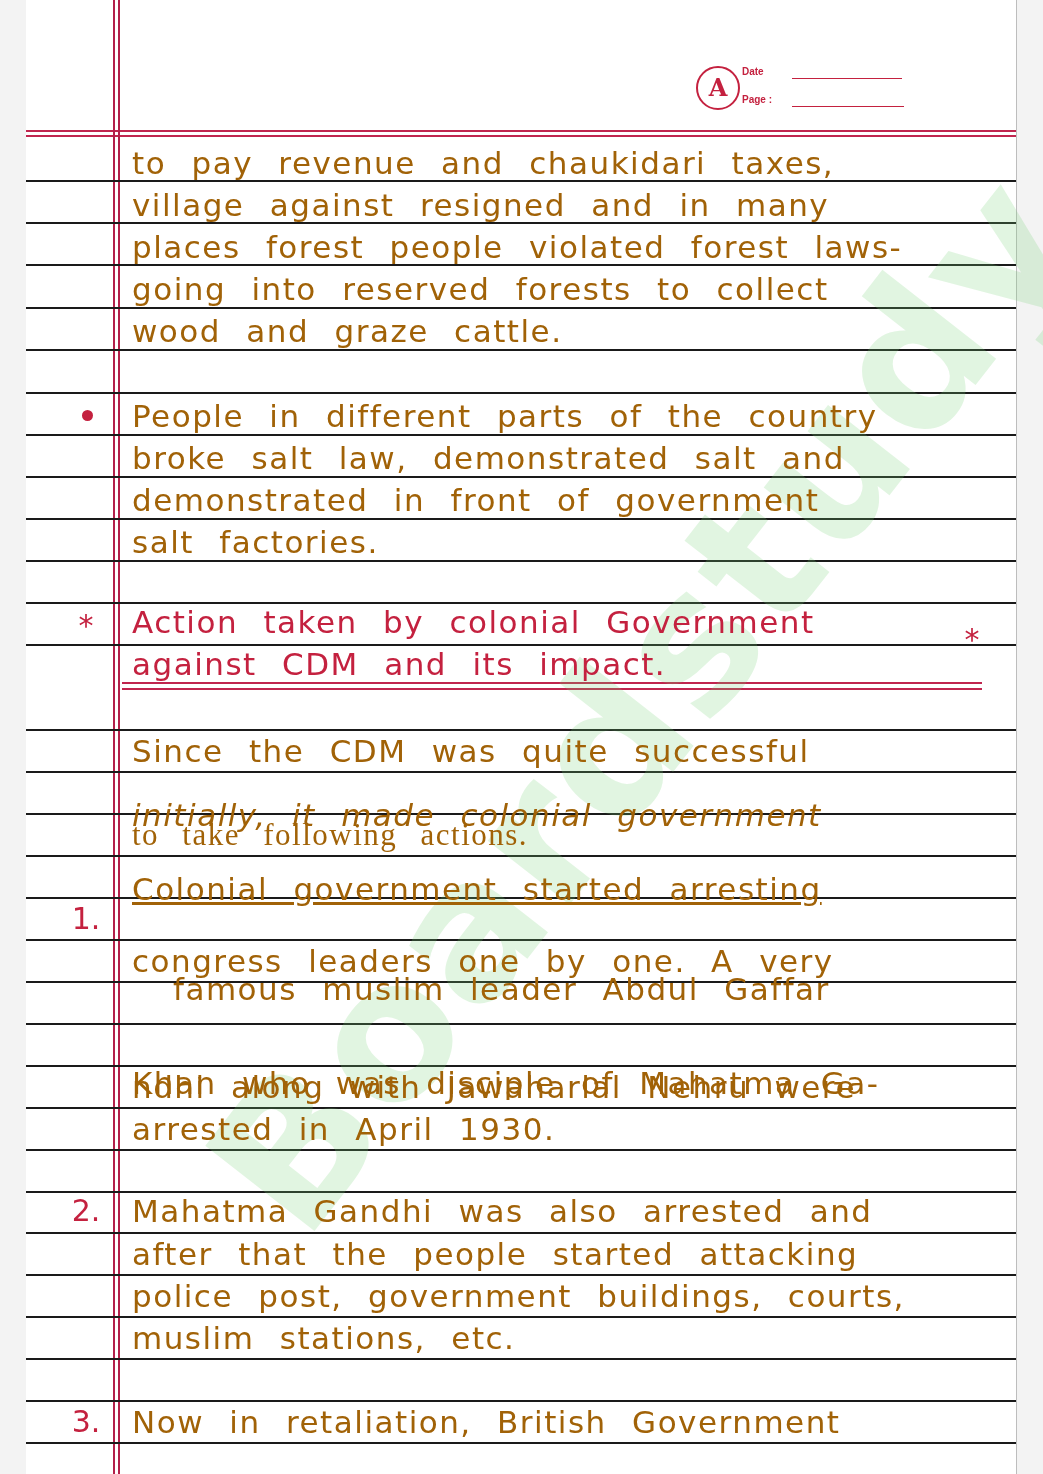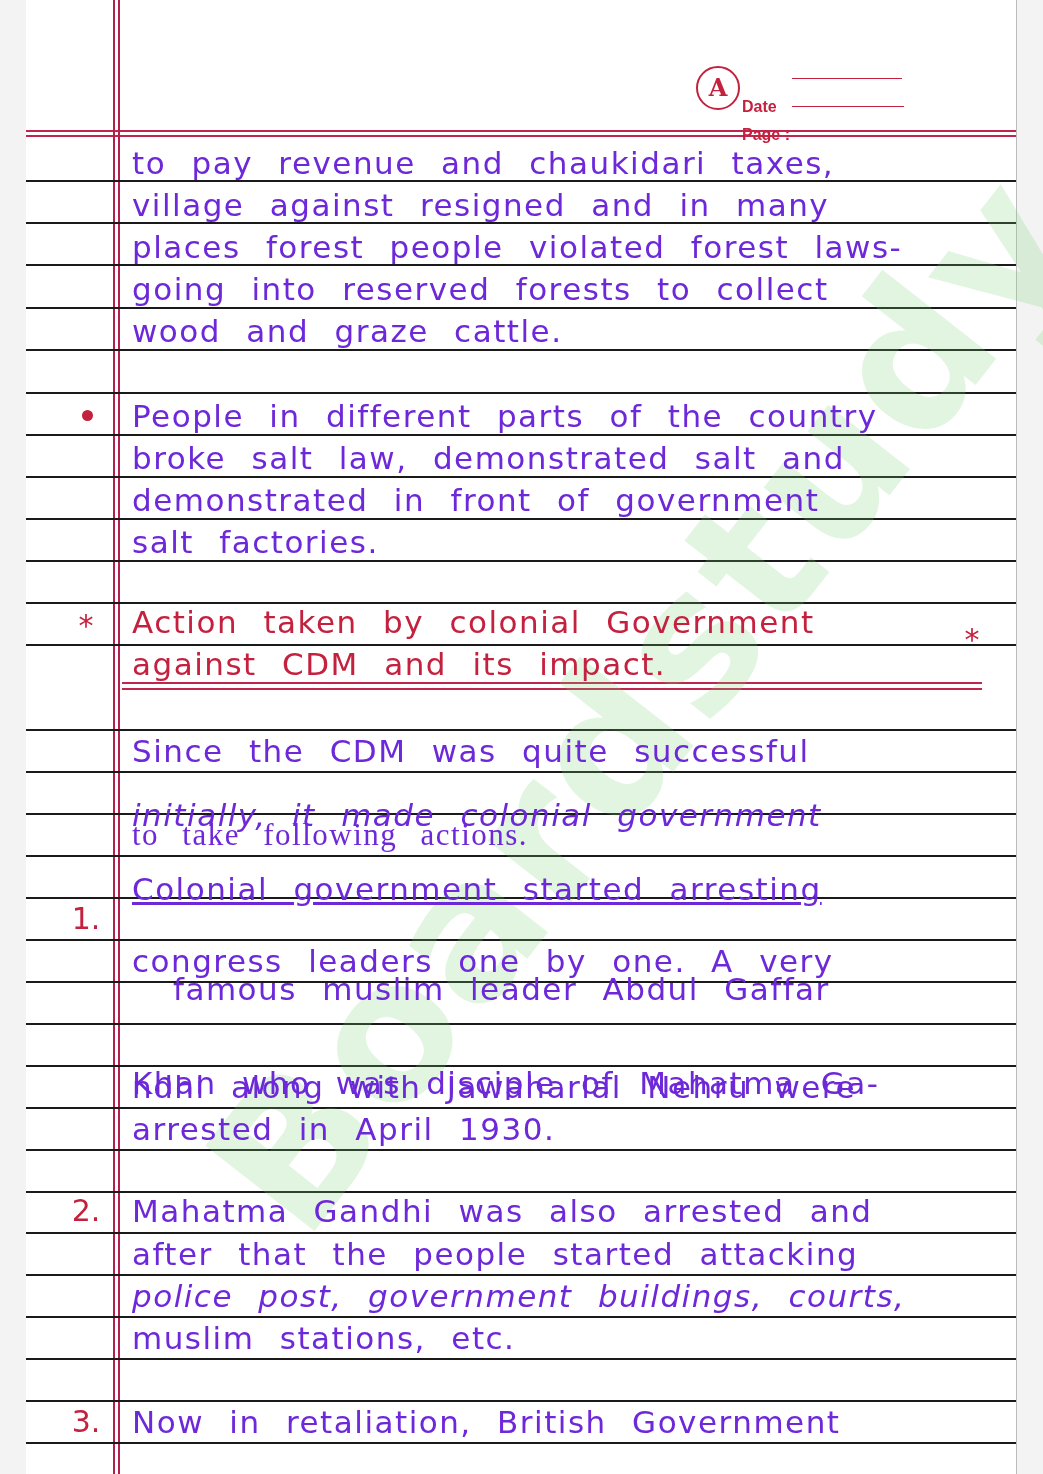"Date" .stamp-label { font-size: 16px -> 10px; margin-top: 32px -> none }
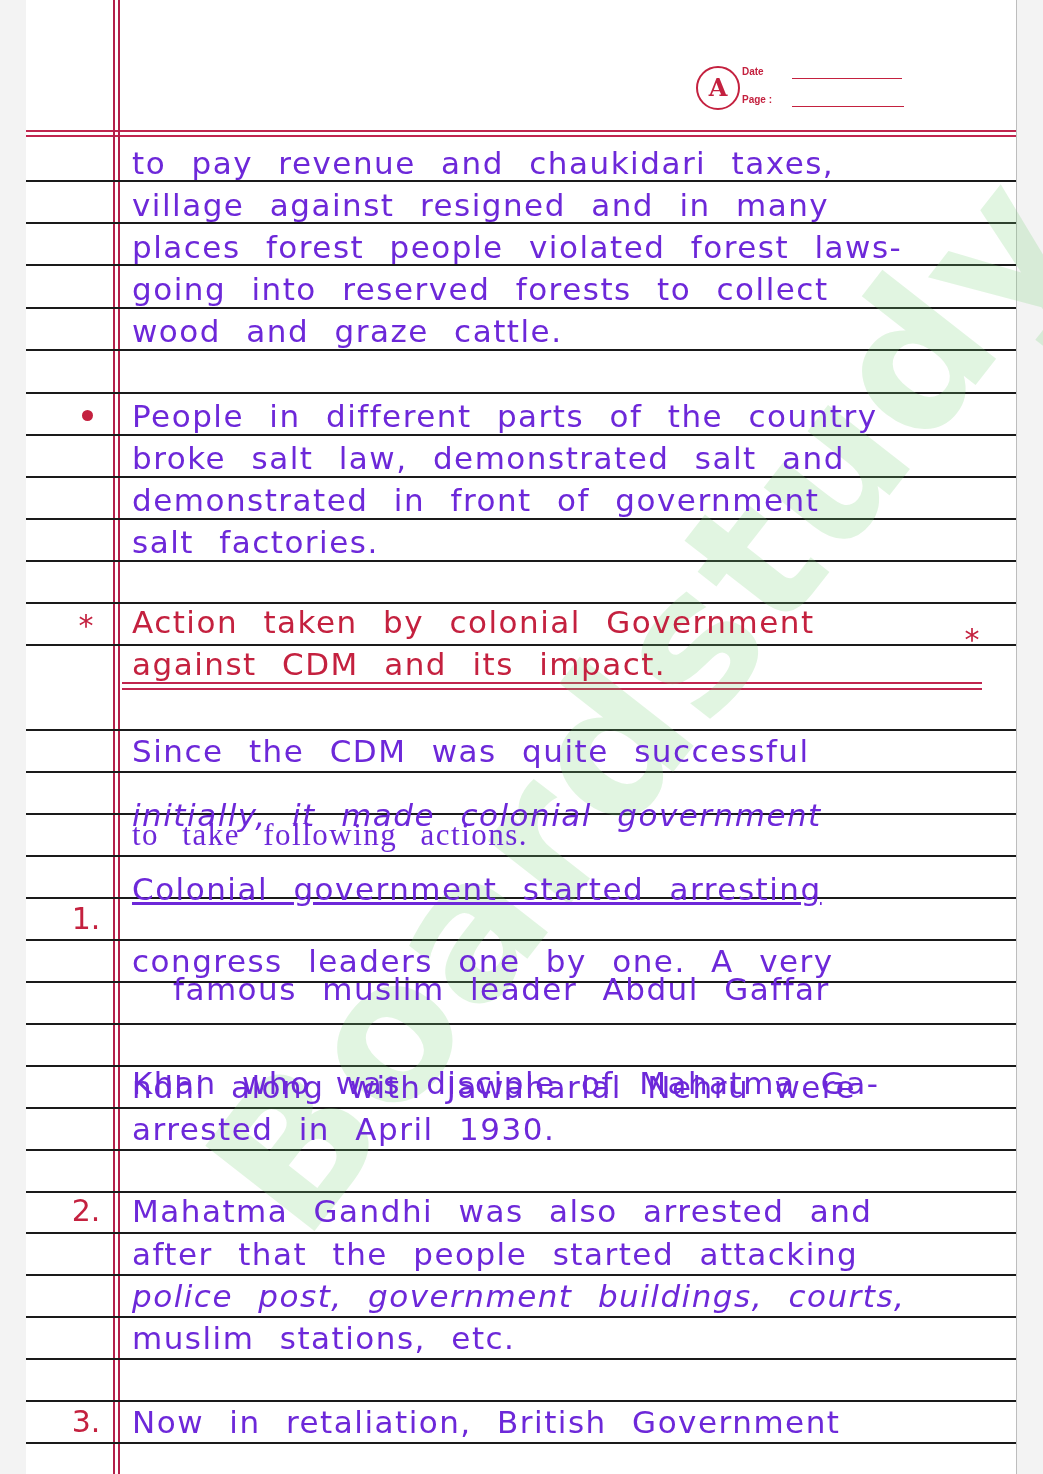"to pay revenue and chaukidari" .line-text { color: #6d28d9 -> #a16207 }
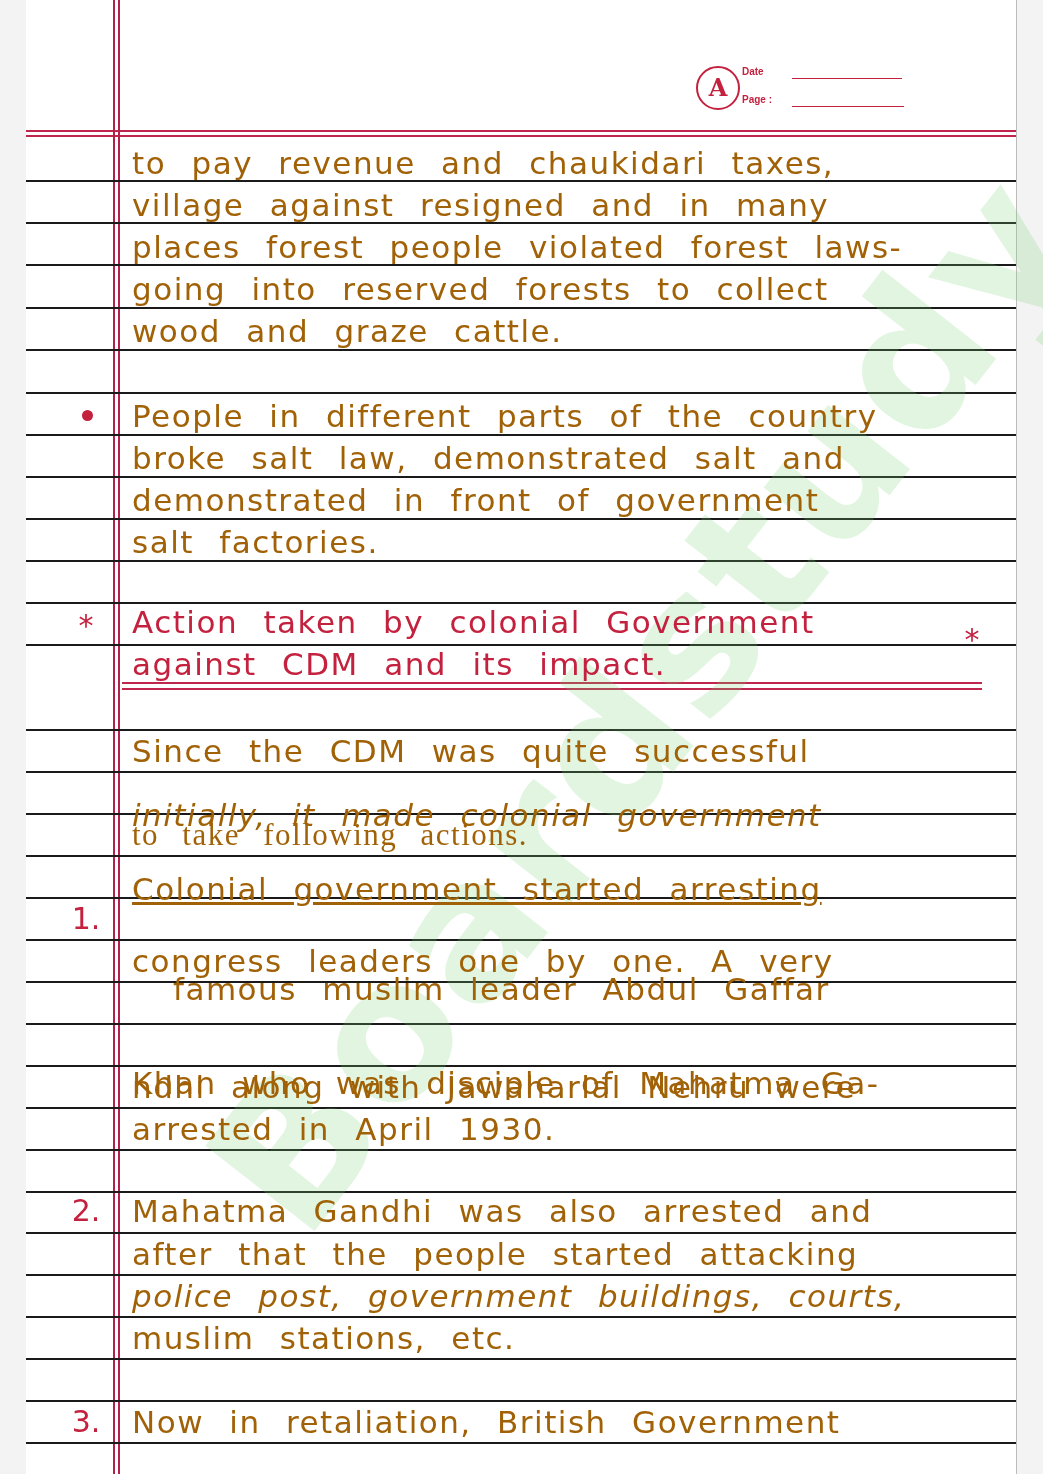"police post, government buildings," div.line-text { font-style: italic -> none }
